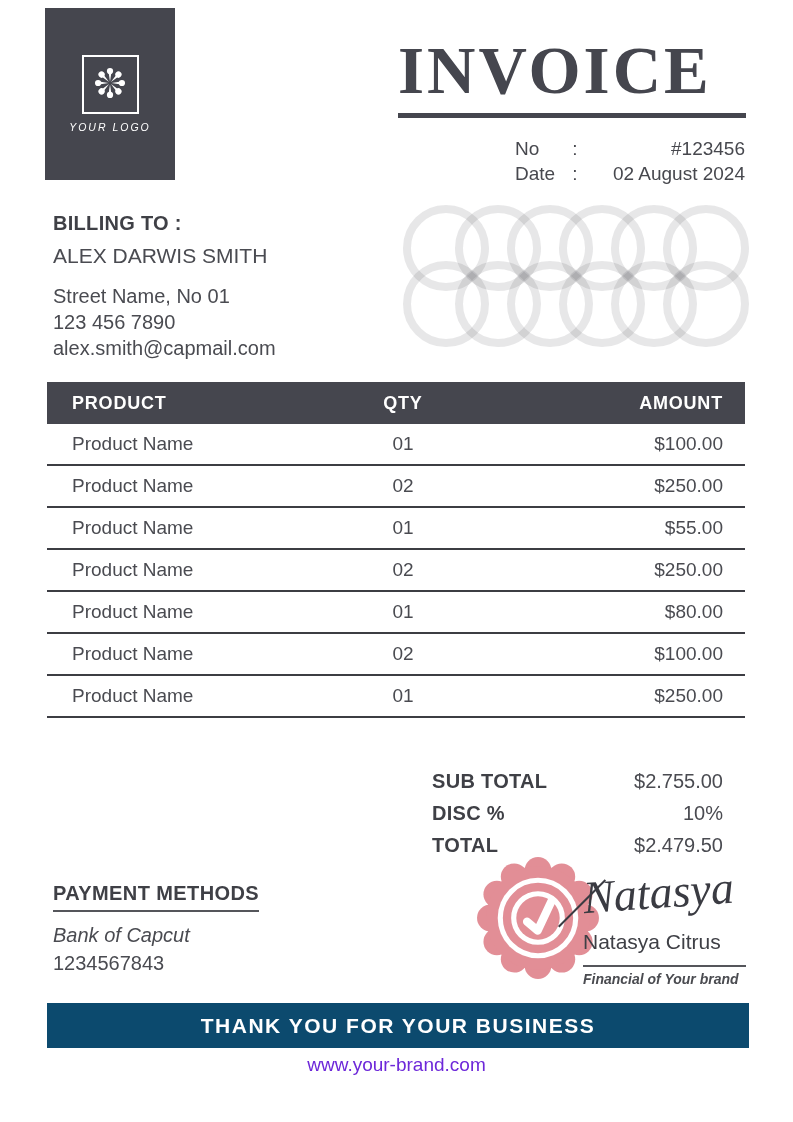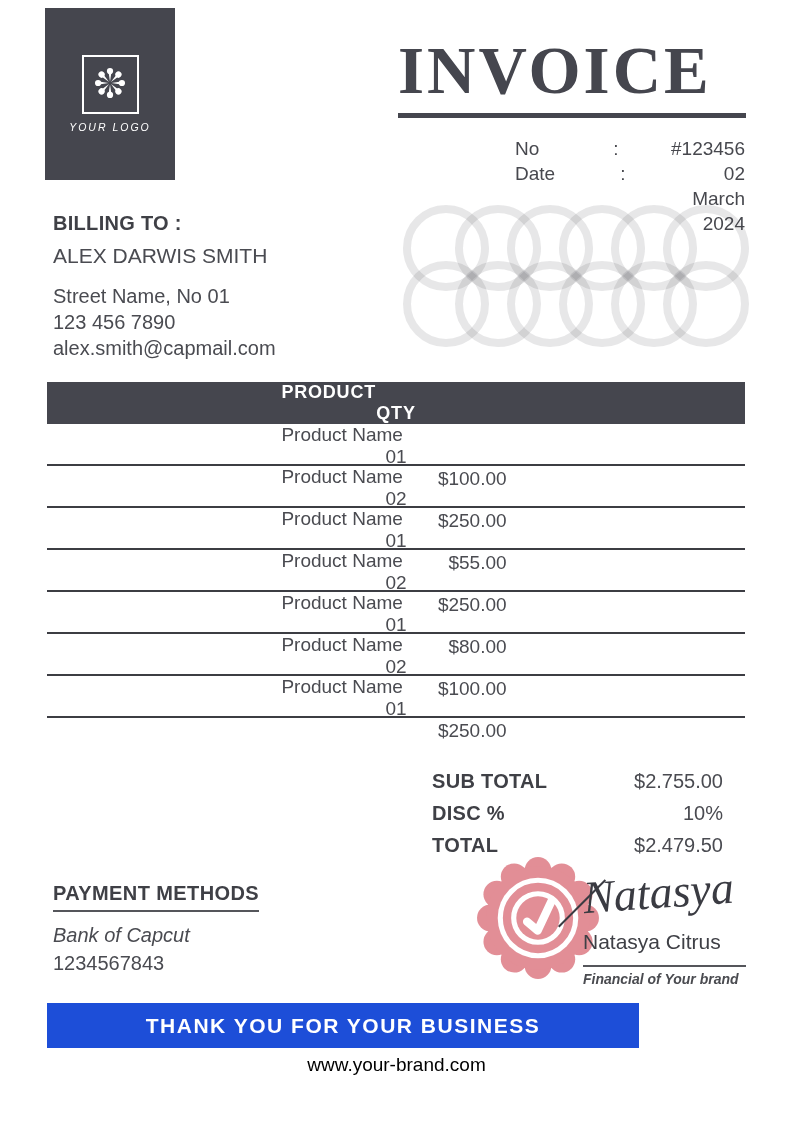"No" .meta-row { gap: 48px -> none }
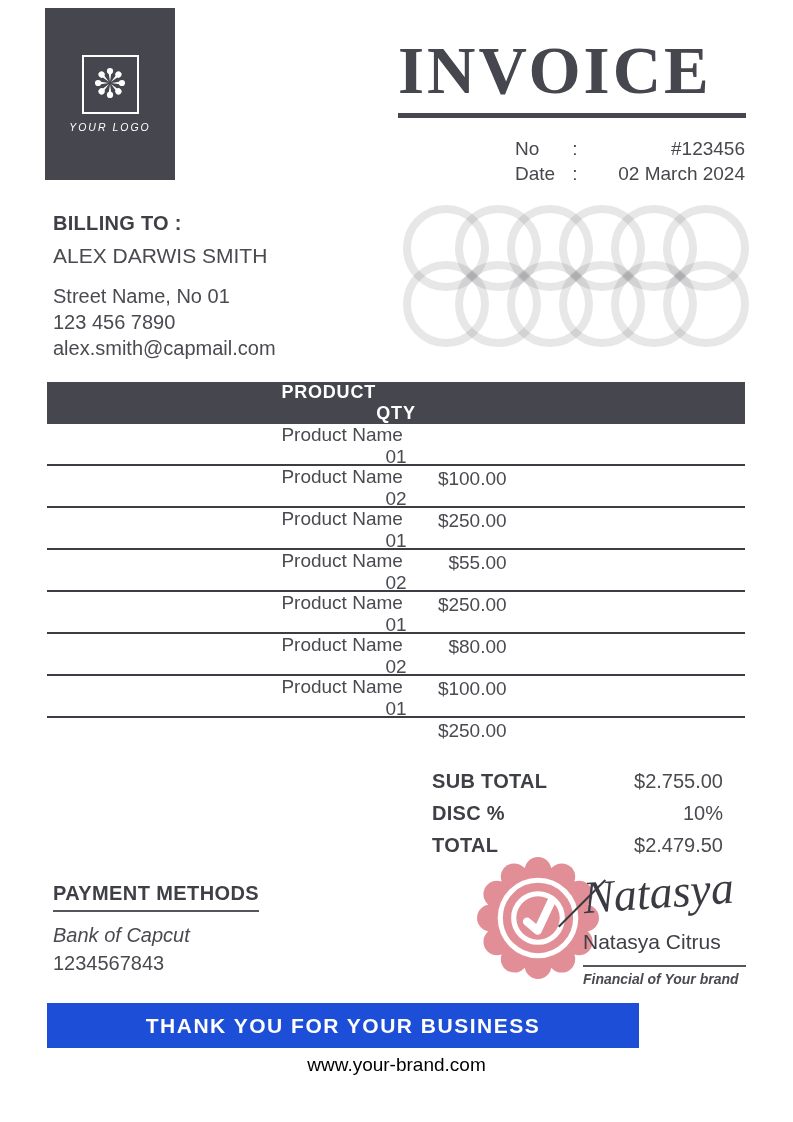"02 March 2024" span.meta-value { text: March -> August }
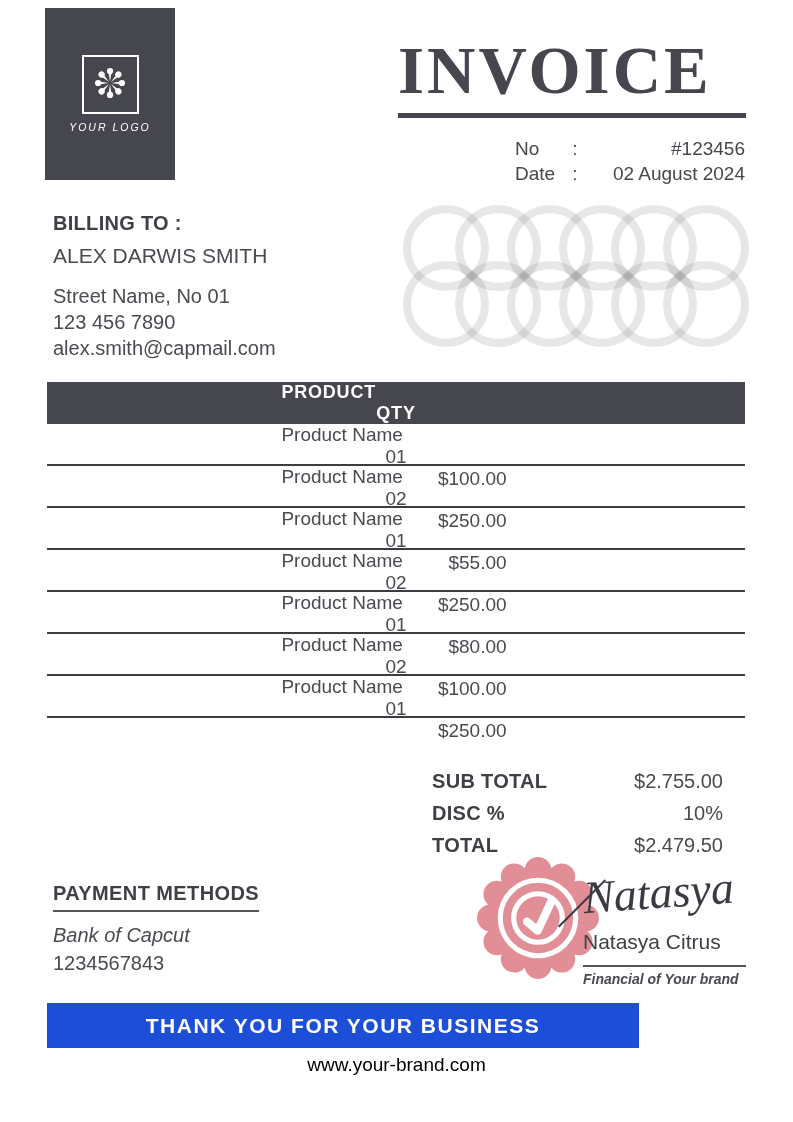"PRODUCT" .t-row { flex-direction: column -> none }
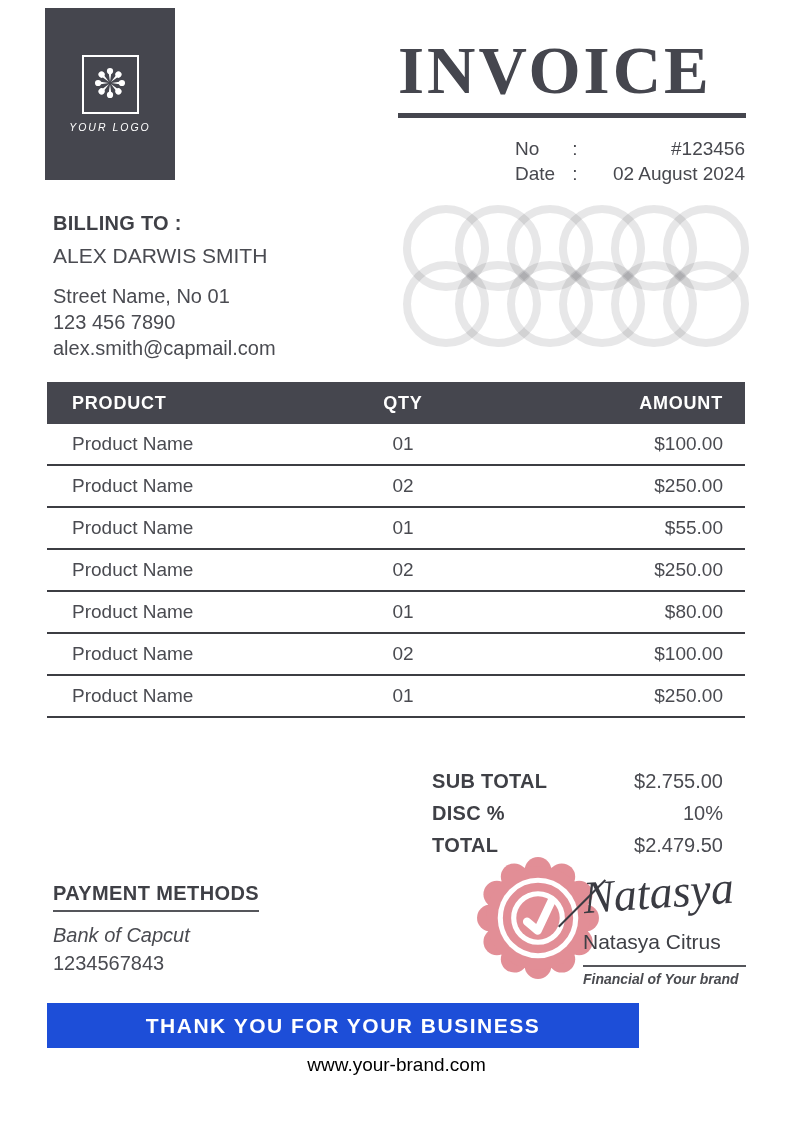"THANK YOU FOR YOUR BUSINESS" .footer-bar { background: #1d4ed8 -> #0c4a6e; width: 592px -> 702px }
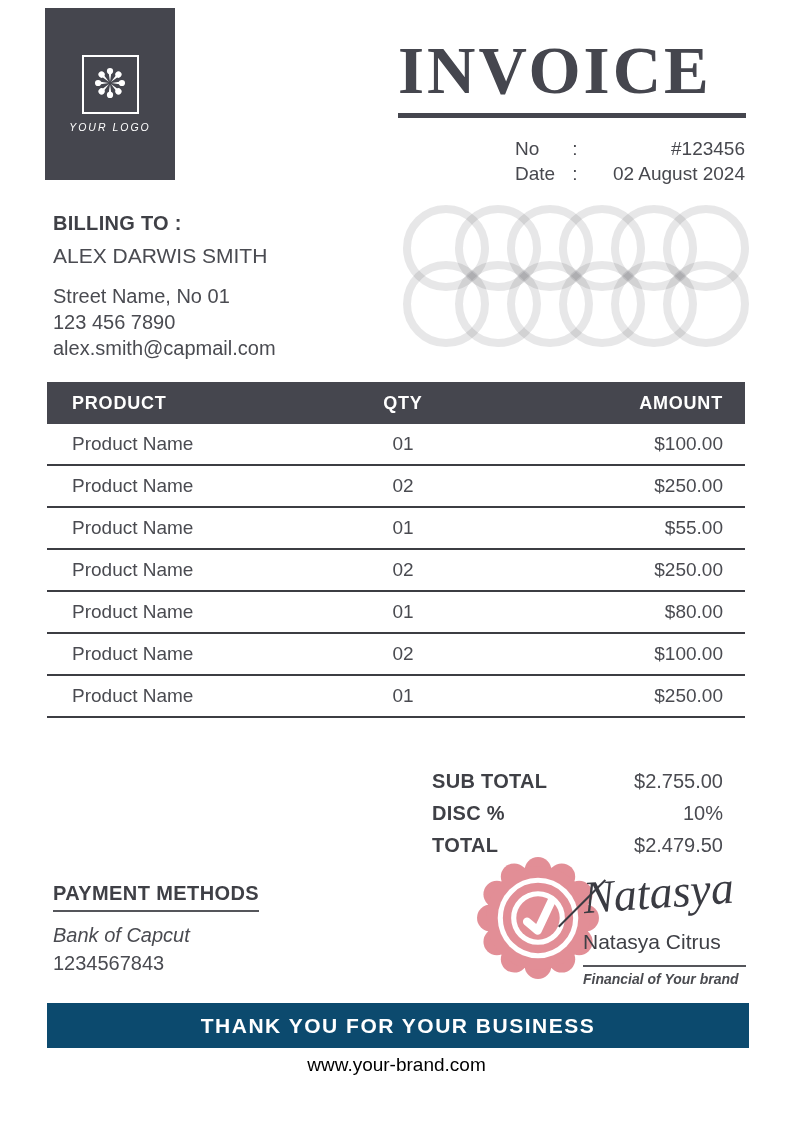"www.your-brand.com" .website { color: #000000 -> #6d28d9 }
